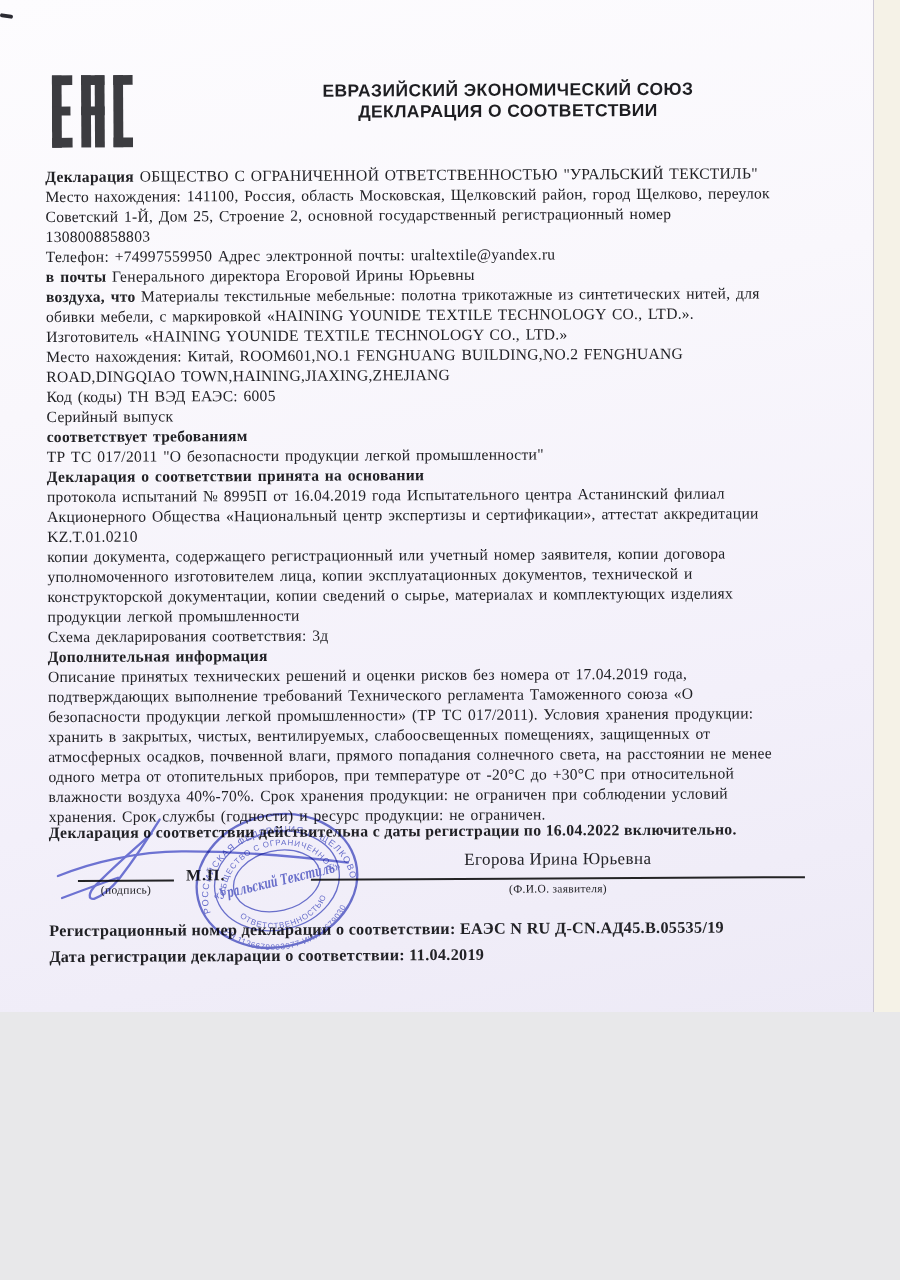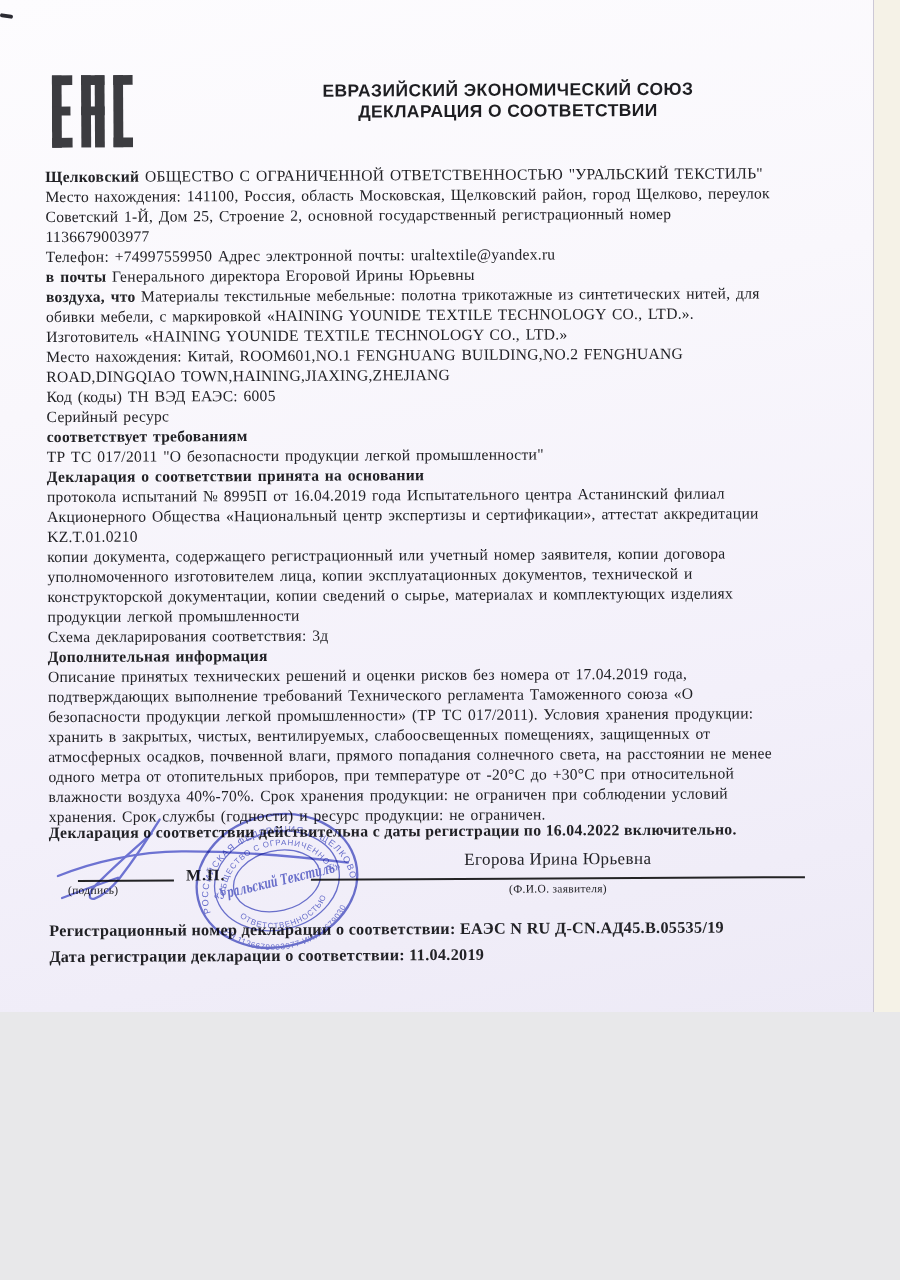"Щелковский" span.bld { text: Щелковский -> Декларация }
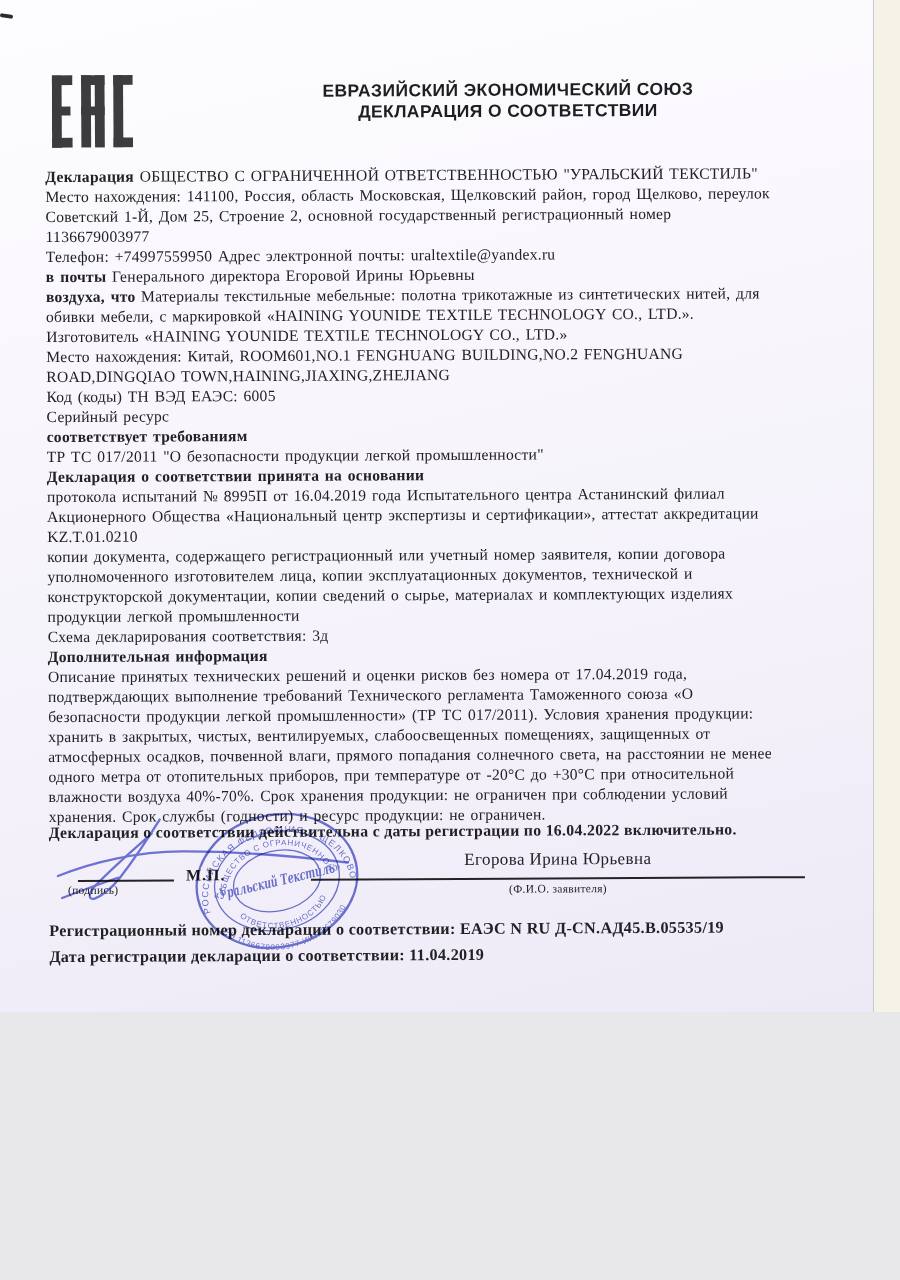"1136679003977" span { text: 1136679003977 -> 1308008858803 }
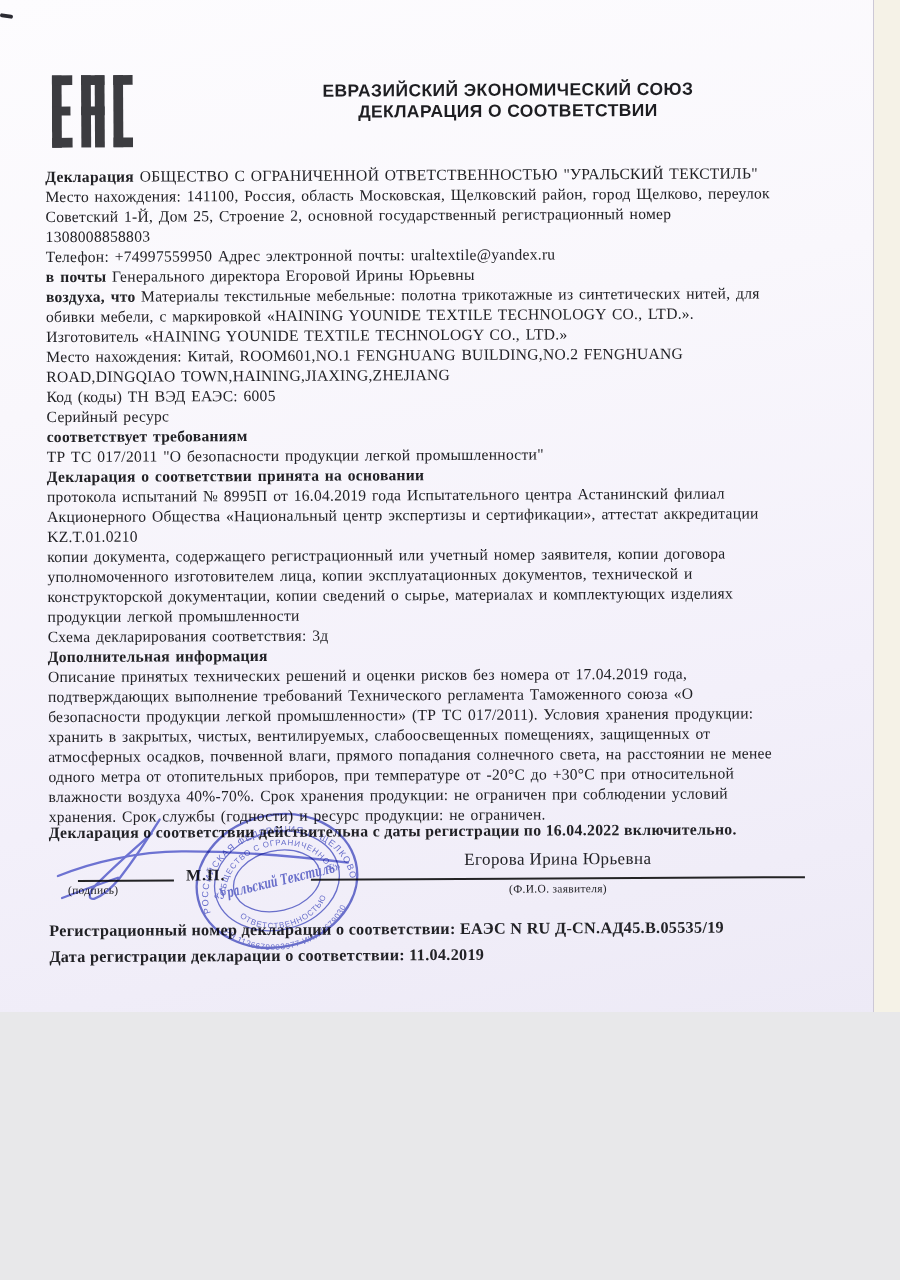"Серийный ресурс" span { text: ресурс -> выпуск }
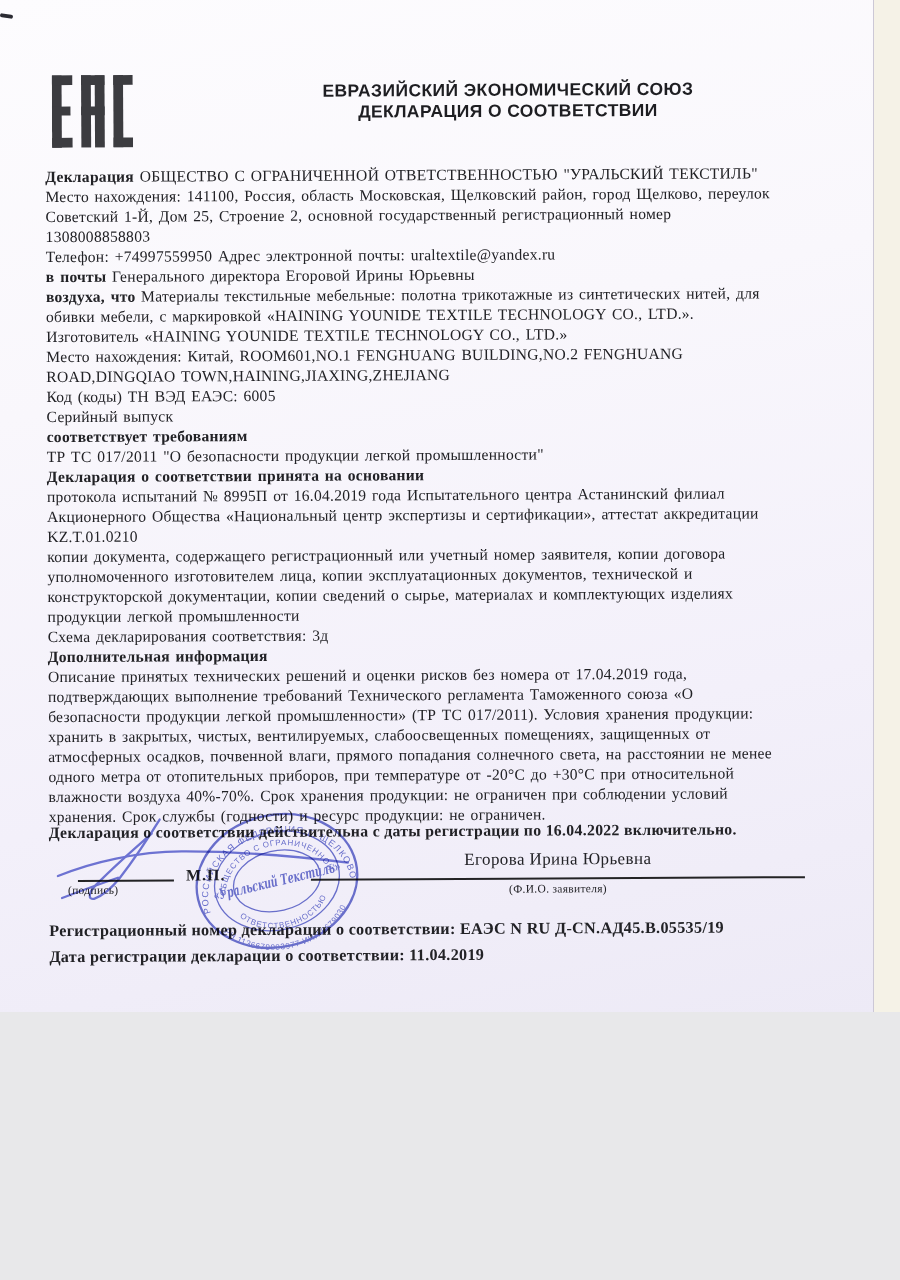"(подпись)" .podpis { text-align: none -> center }
